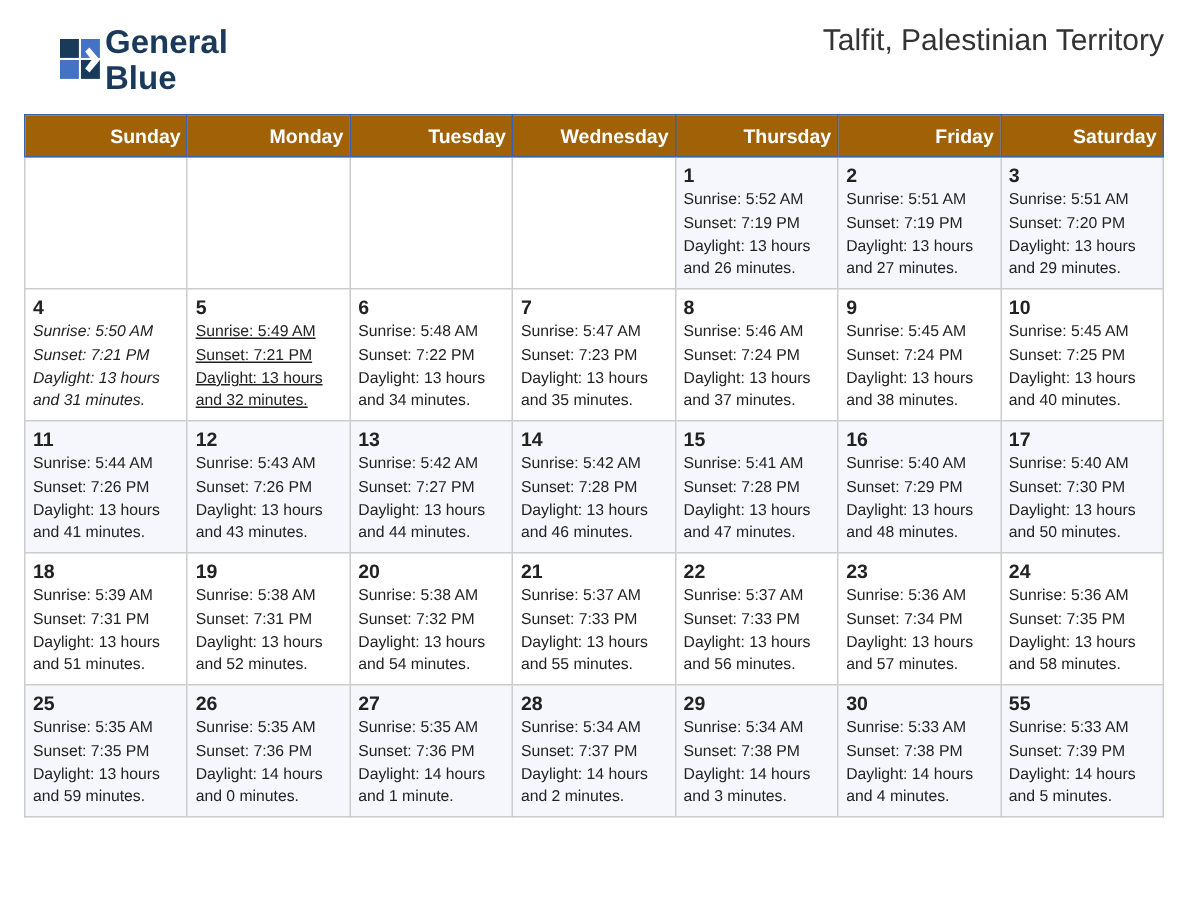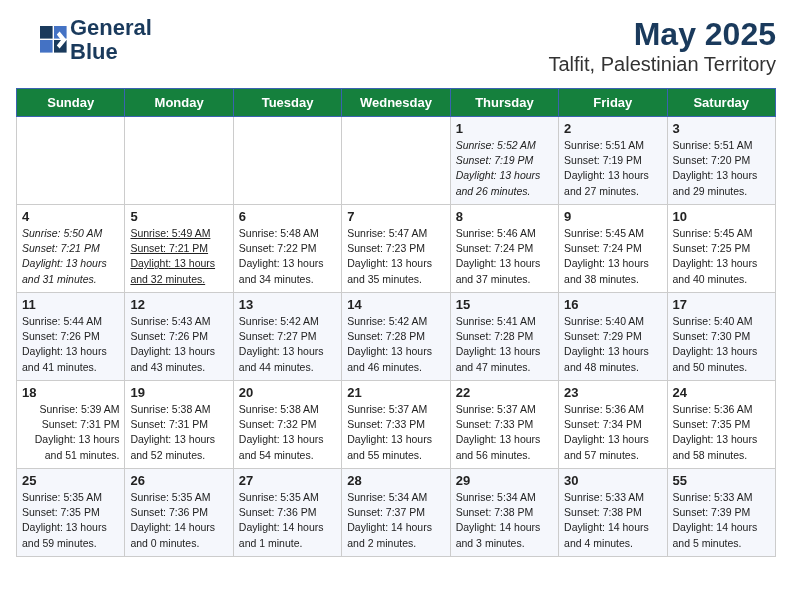"May 2025" div.month-title { html: <div>May 2025</div> -> none }
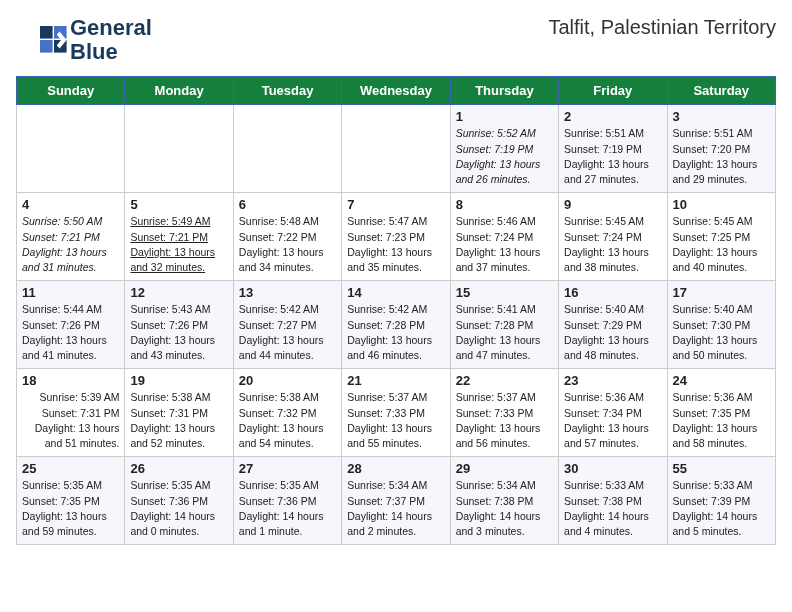"Sunday" thead tr th { background: #15803d -> #a16207; text-align: center -> right }
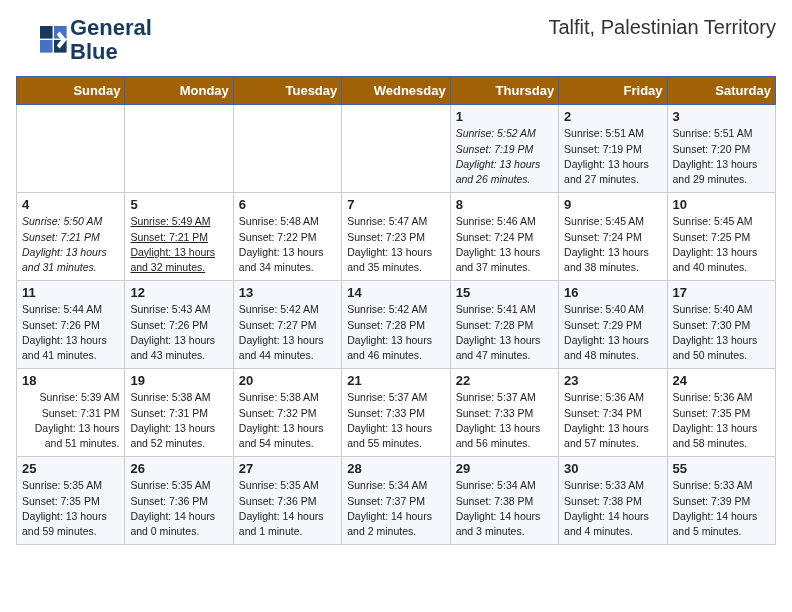"Sunrise: 5:52 AM" div.day-info { font-style: italic -> none }
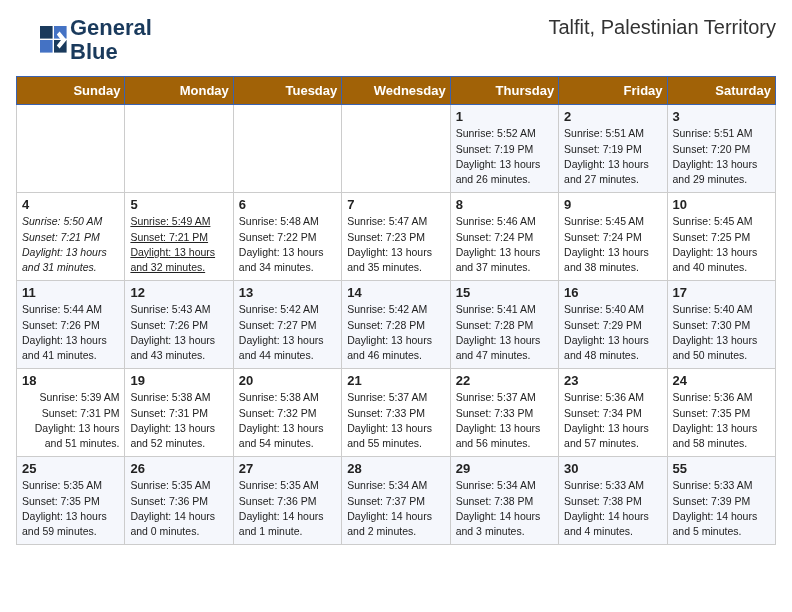"Sunrise: 5:39 AM" div.day-info { text-align: right -> none }
